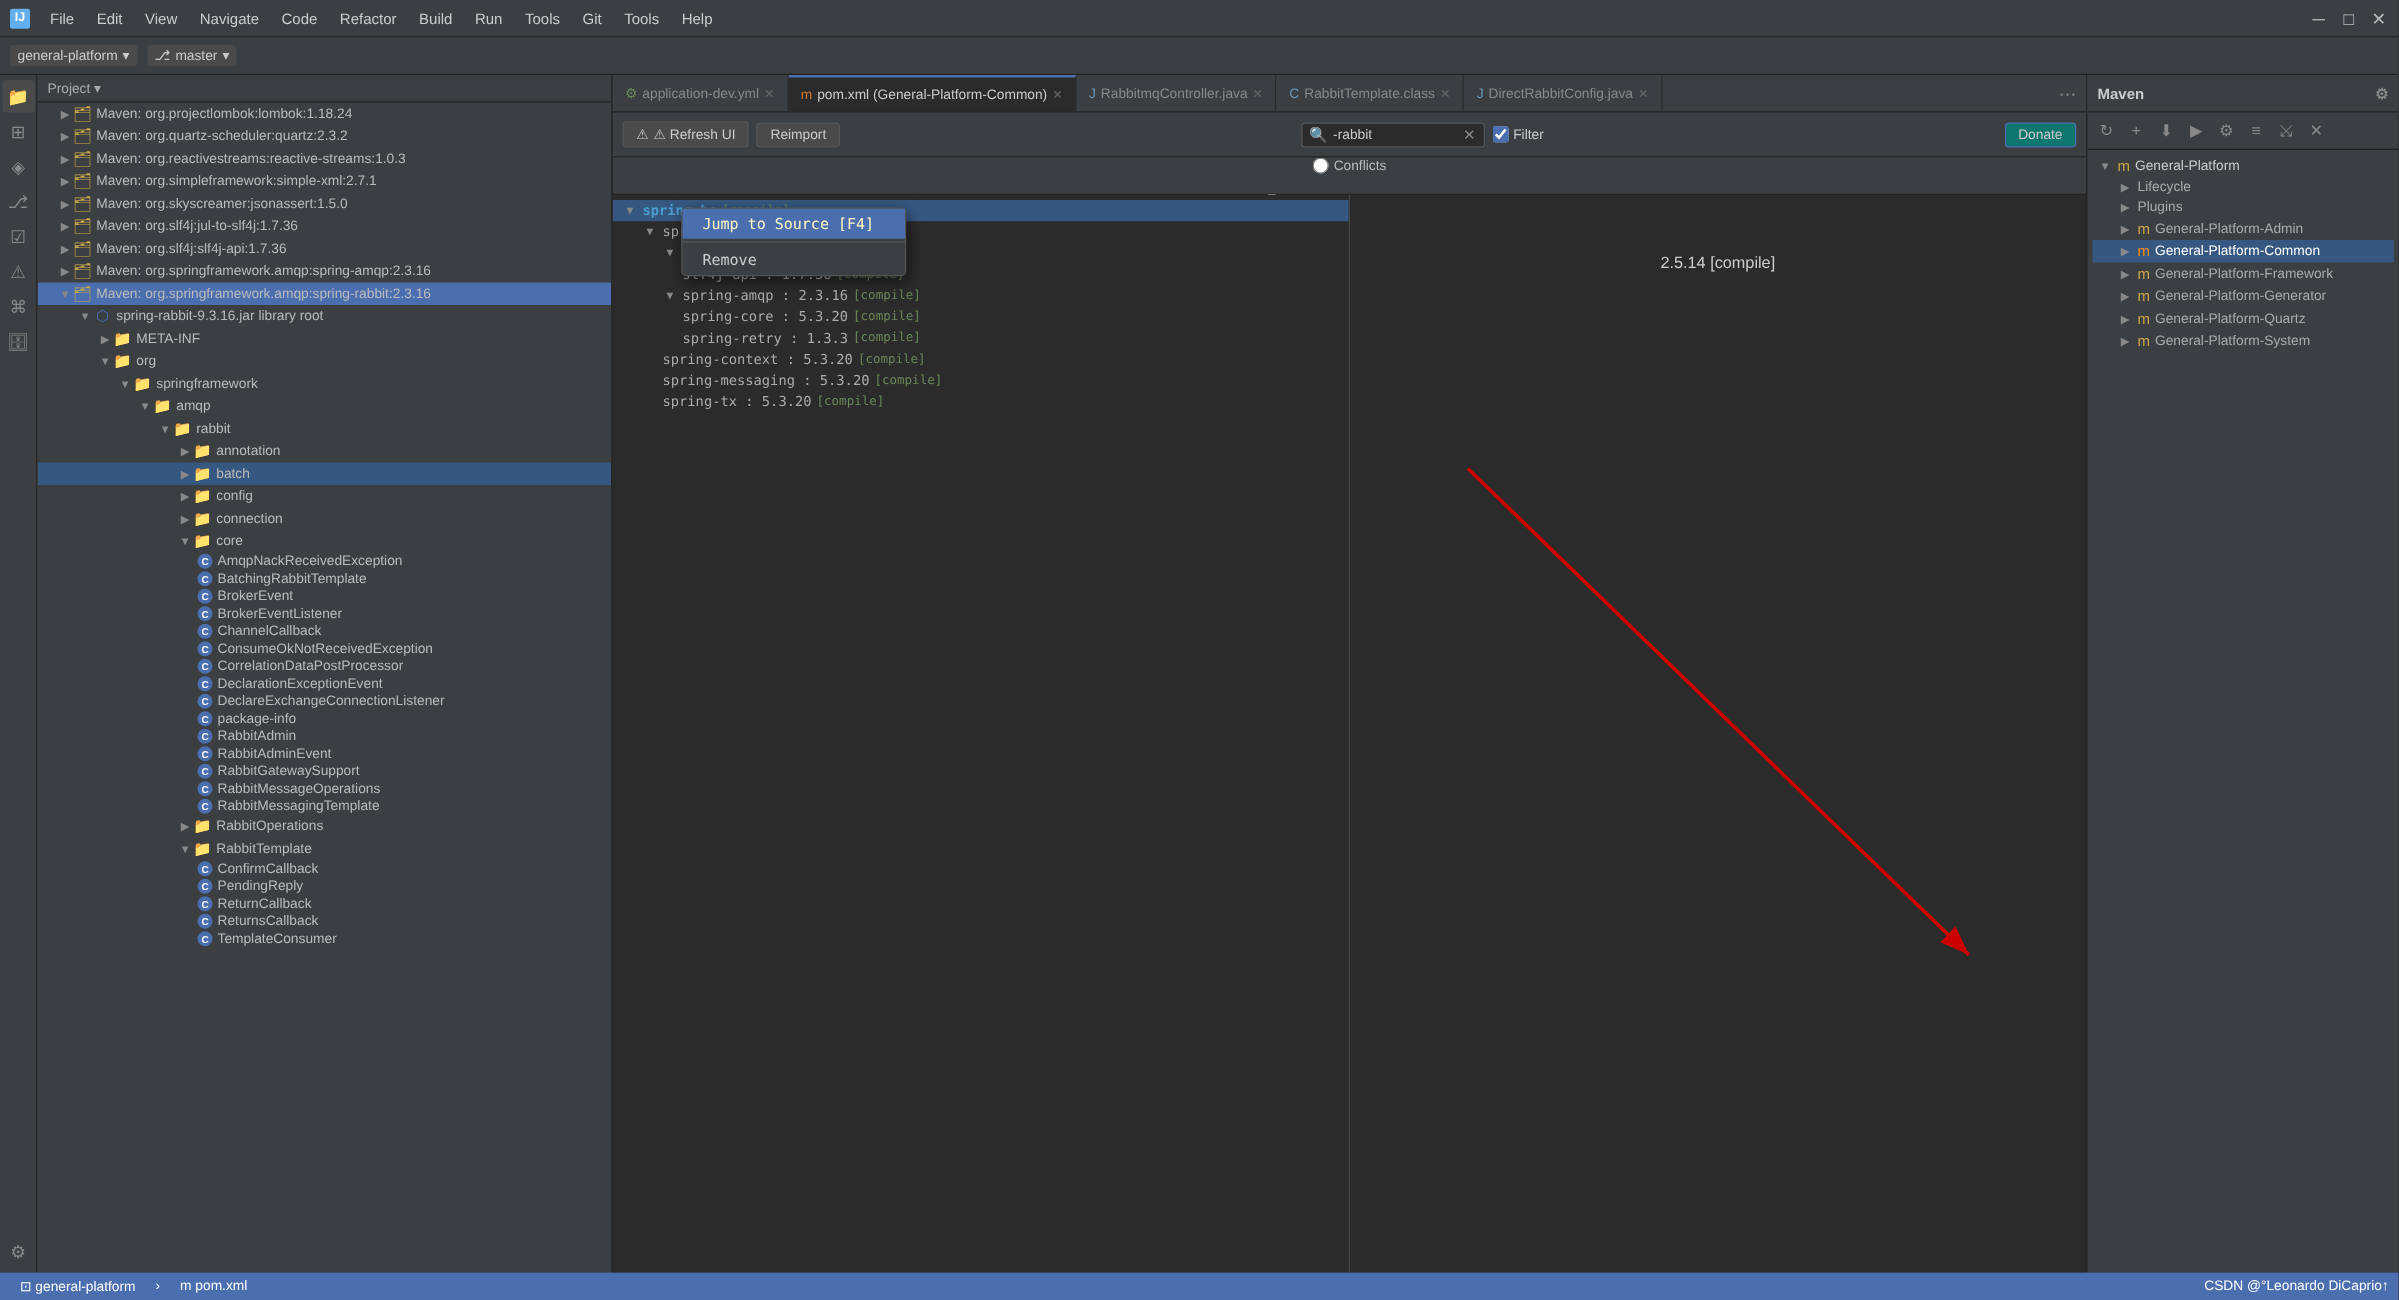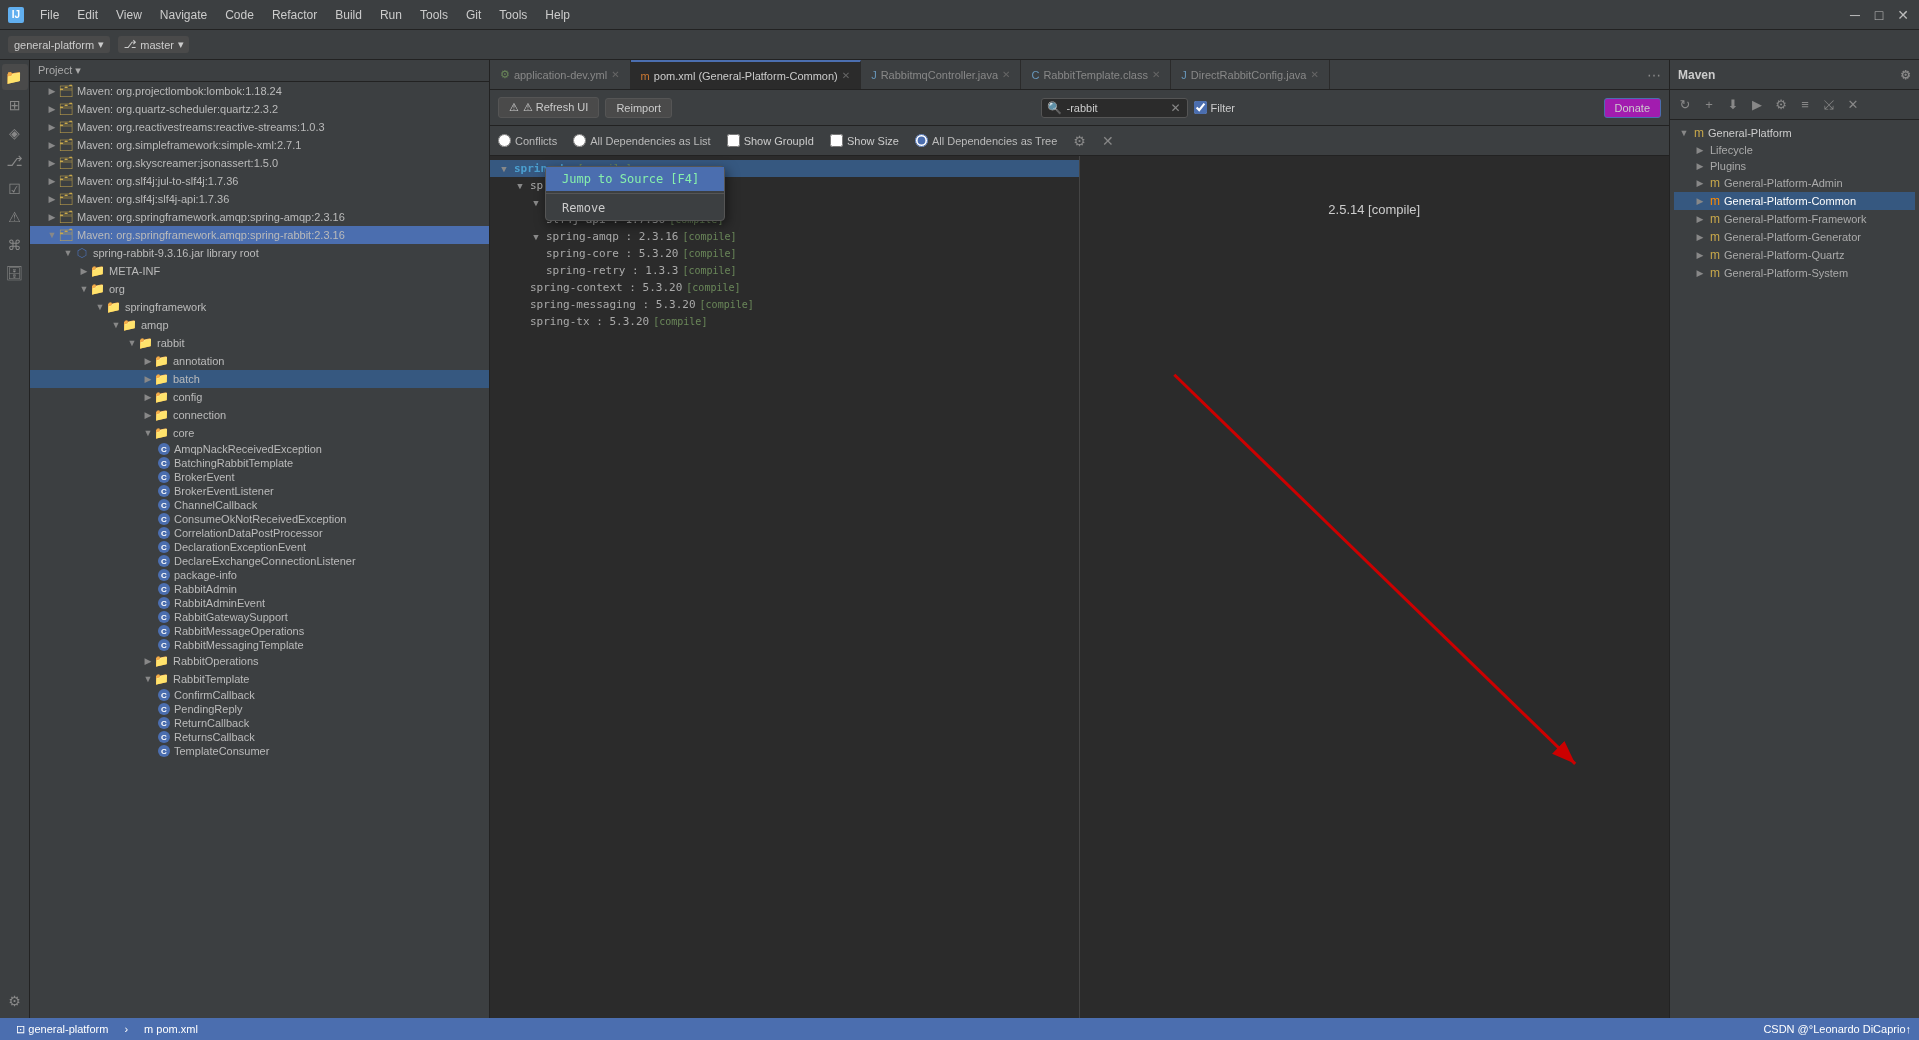"Donate" .dep-btn.donate { background: #a21caf -> #0f766e }
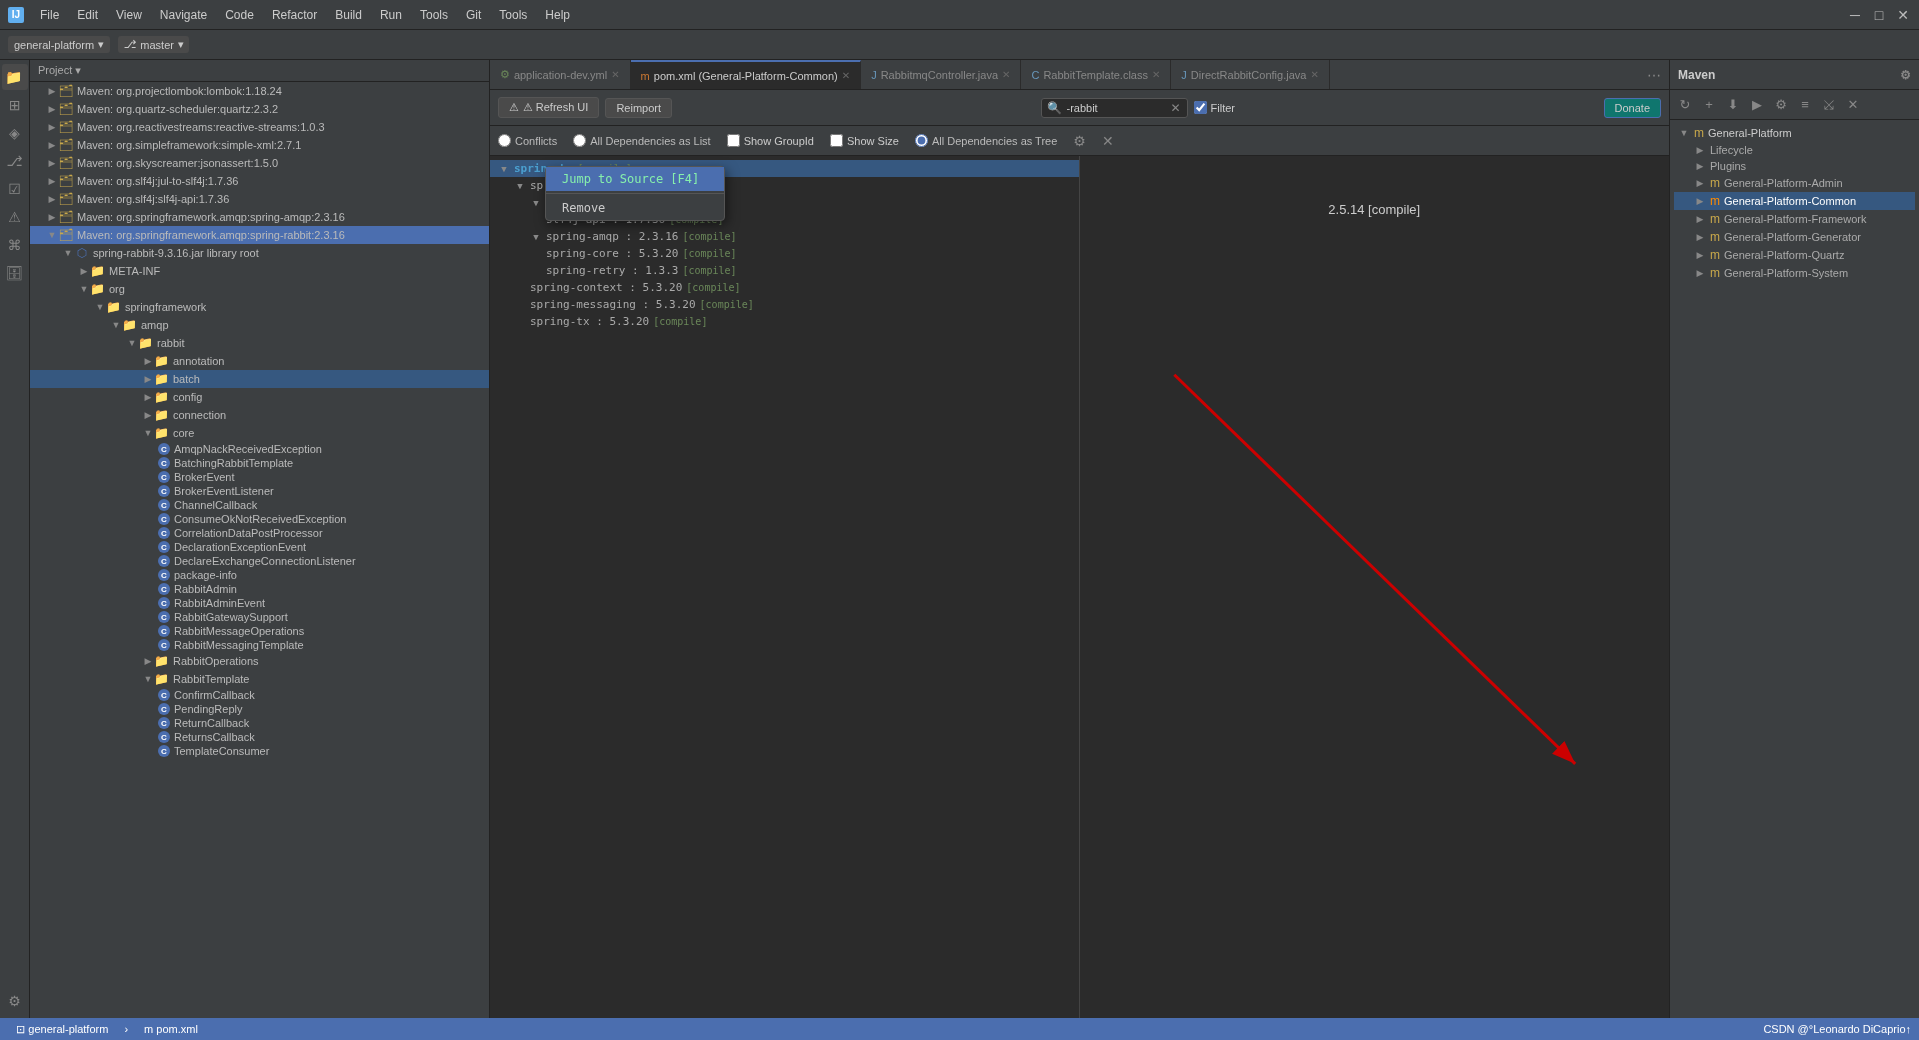"Conflicts" .dep-options { flex-direction: none -> column }
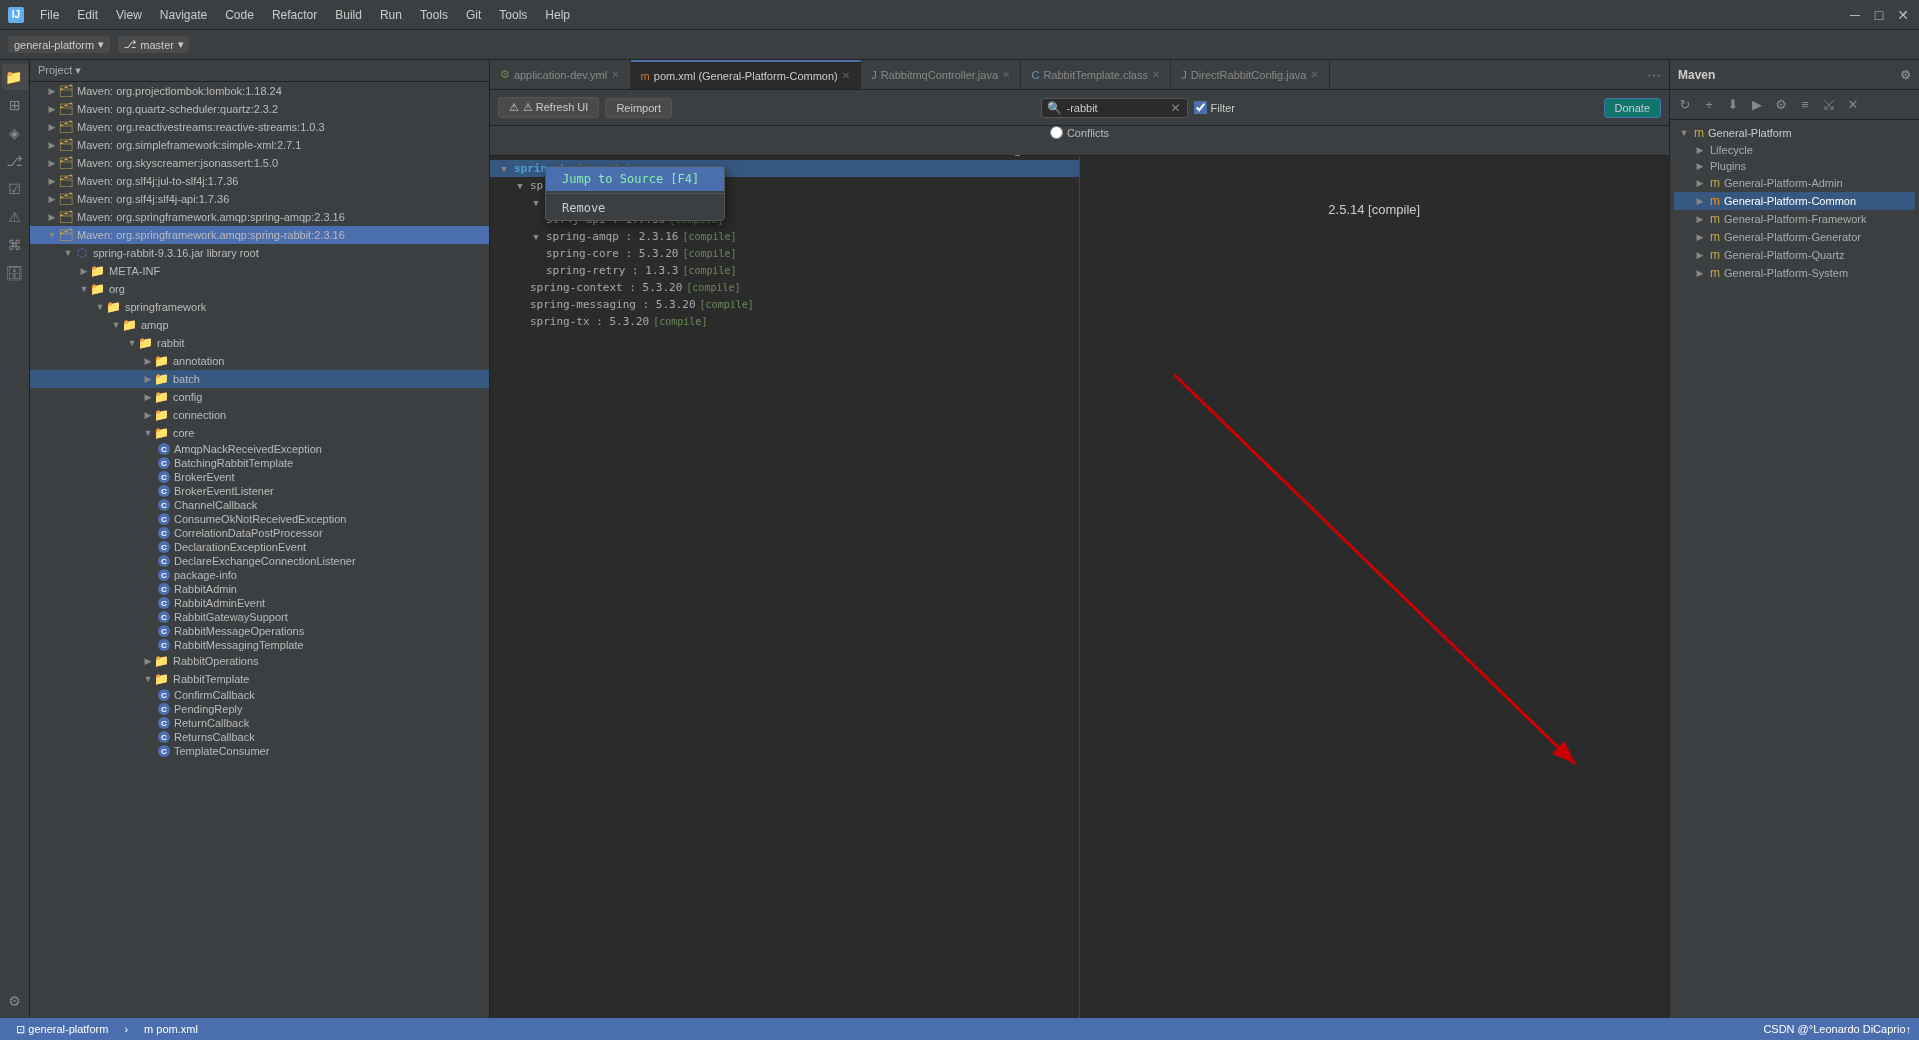"Jump to Source [F4]" .context-menu-item.highlighted-item { color: #86efac -> #fef9c3 }
